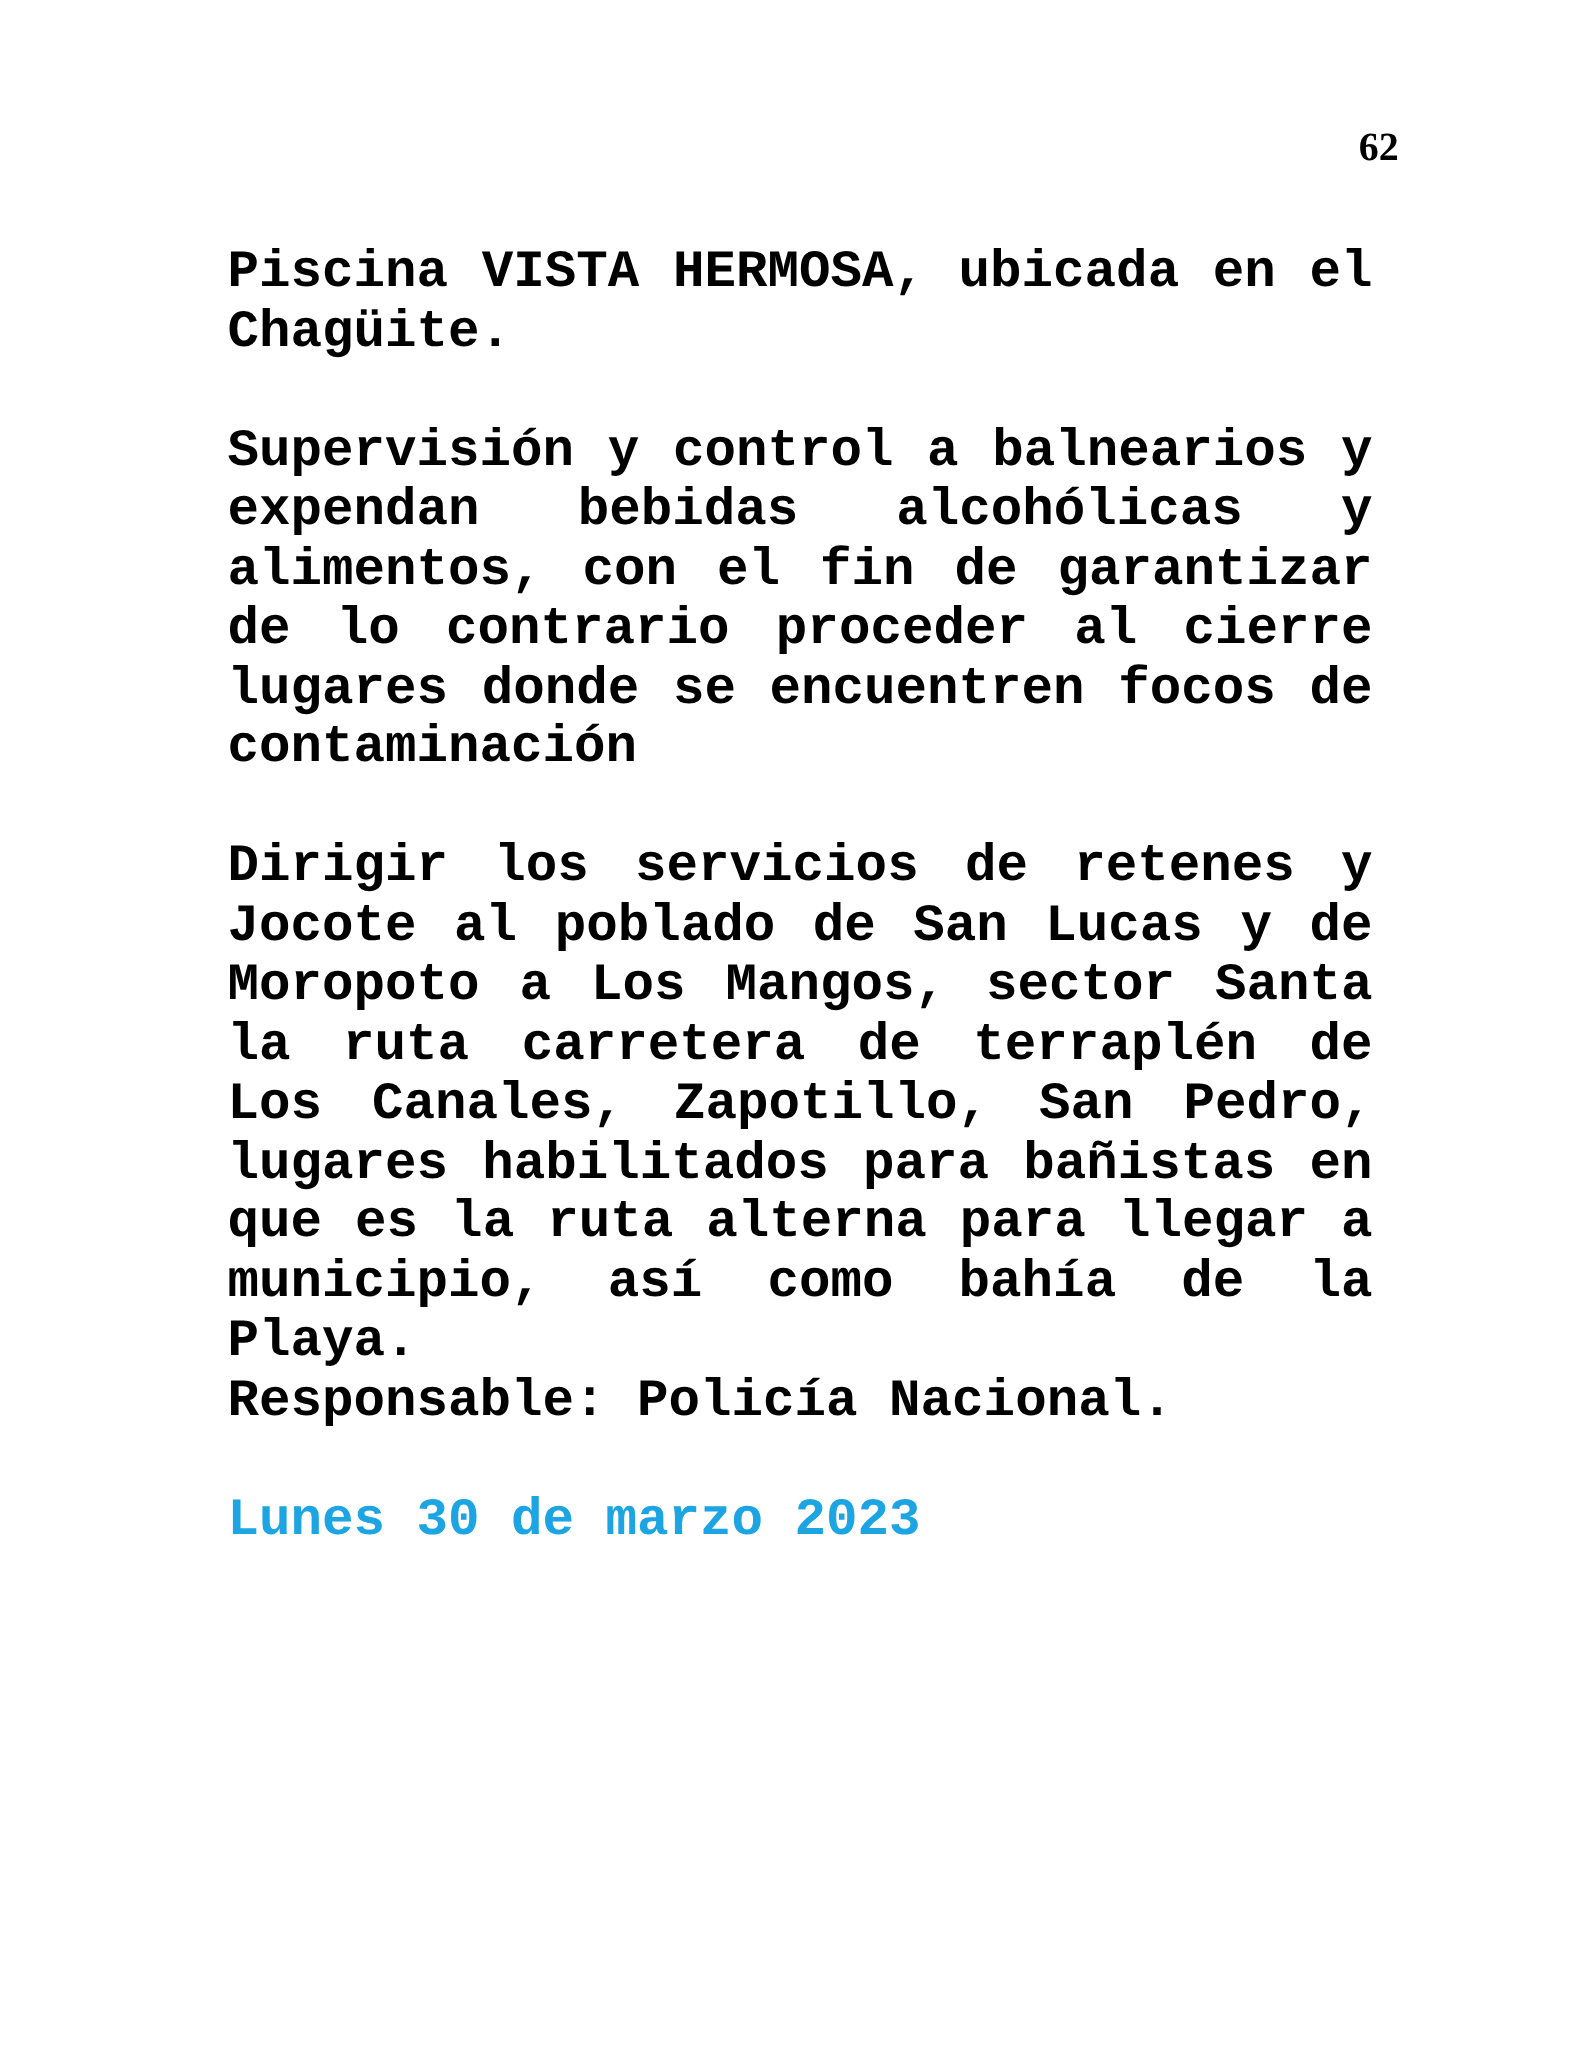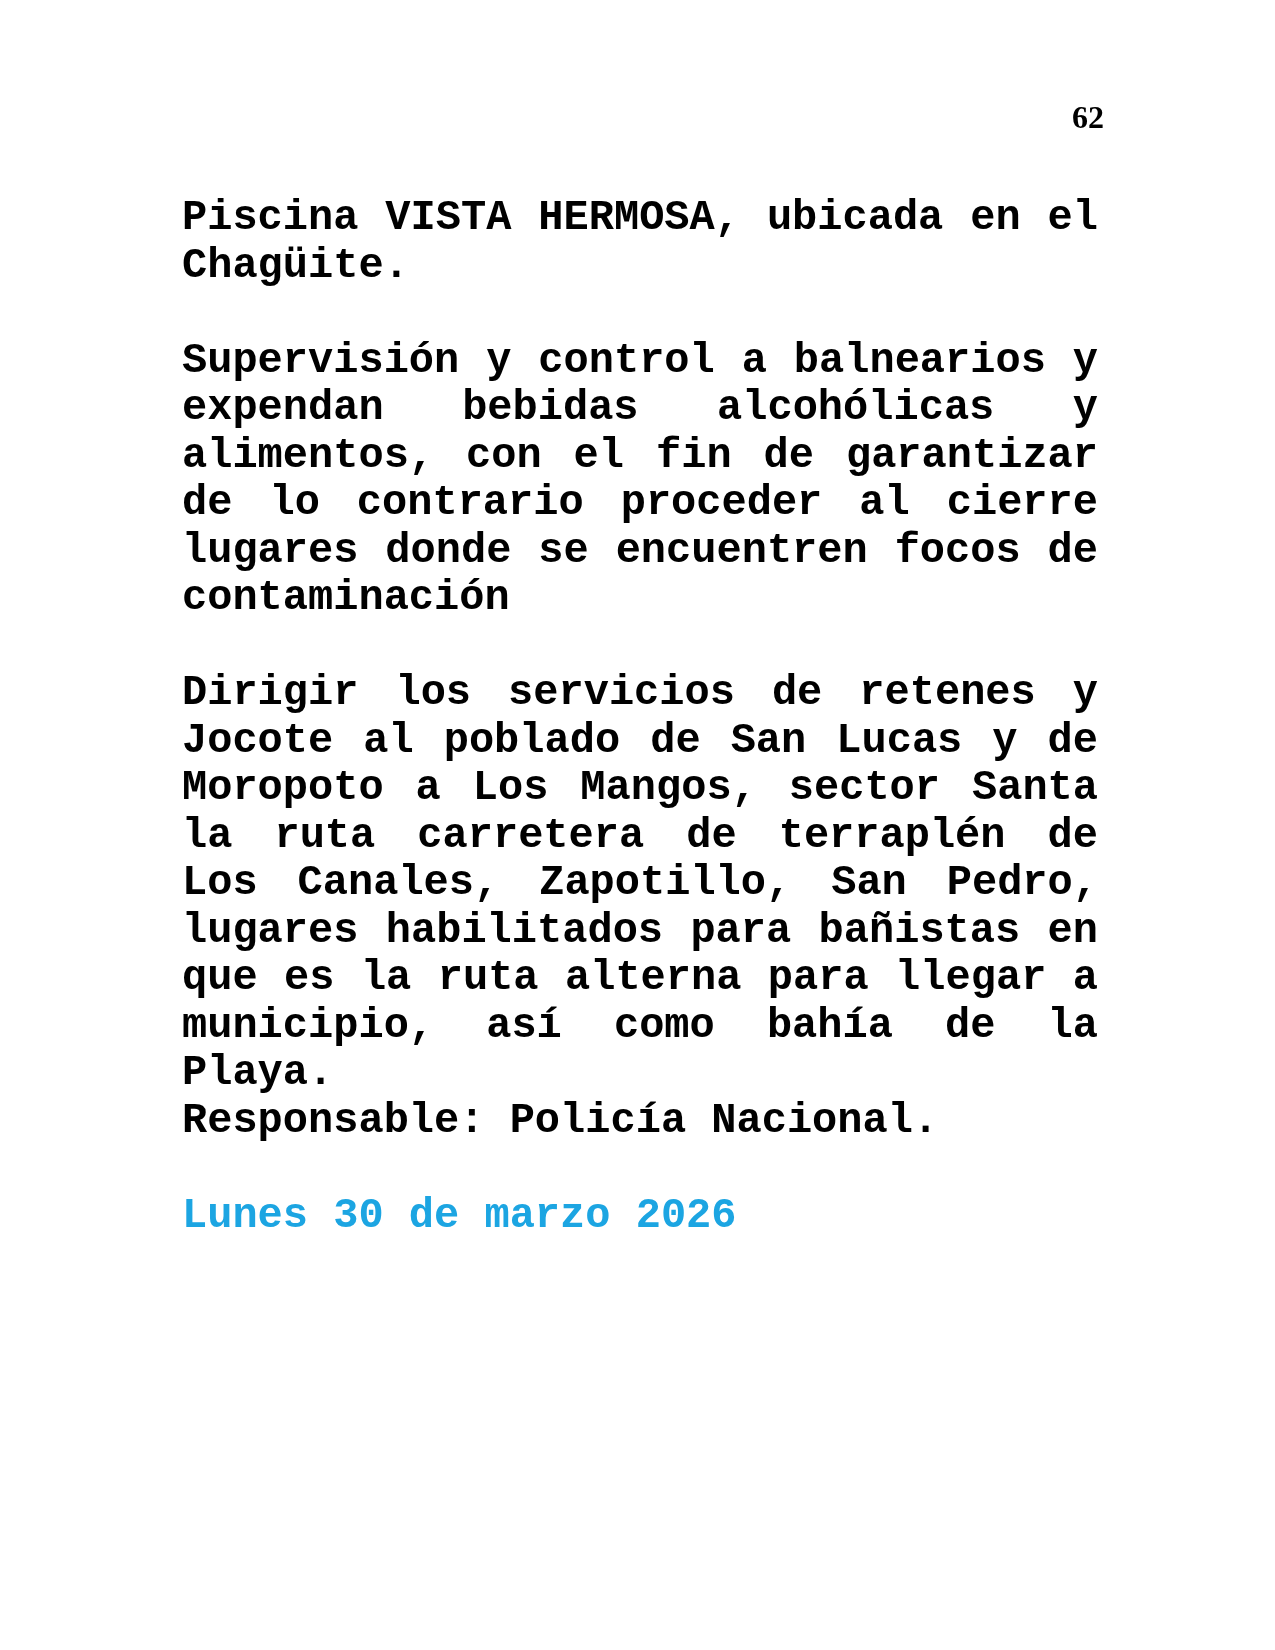"62" .page-number { right: 171px -> 156px }
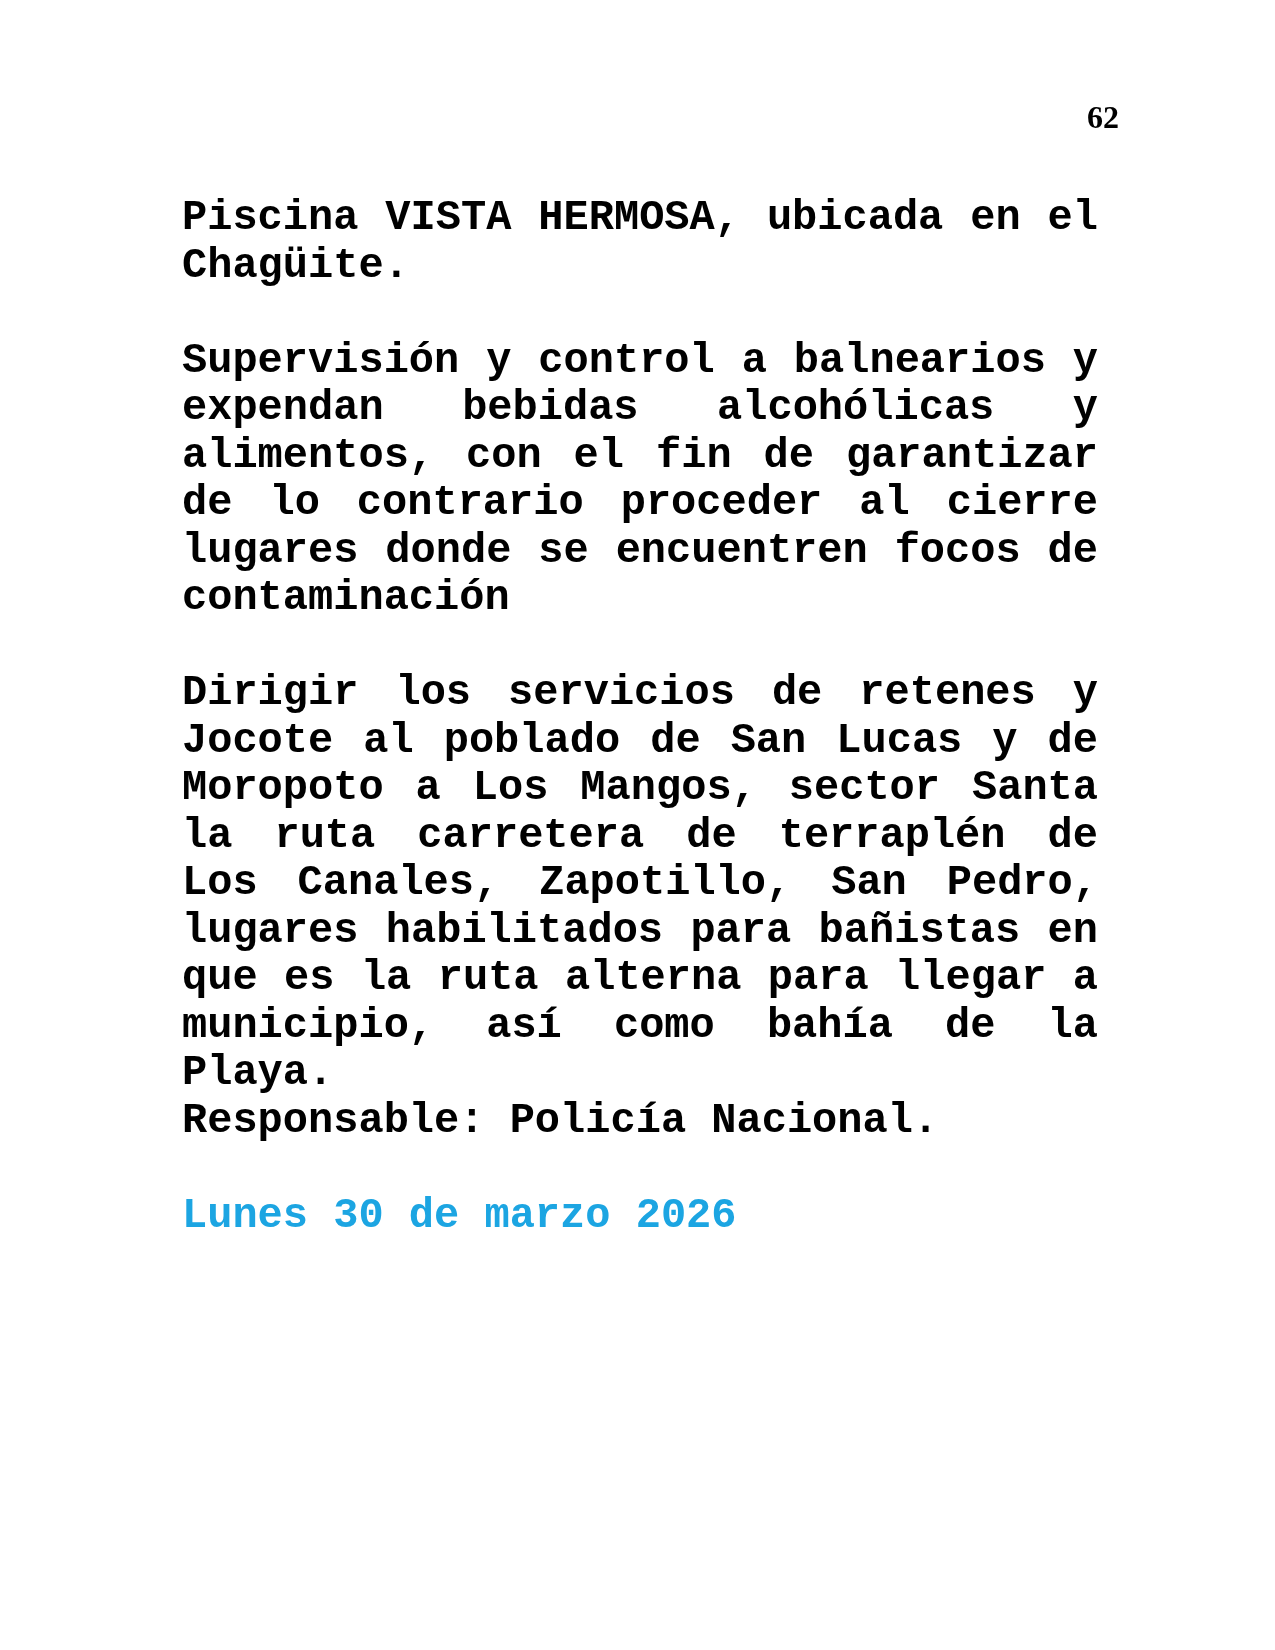"Lunes 30 de marzo 2026" div.line { text: 2026 -> 2023 }
